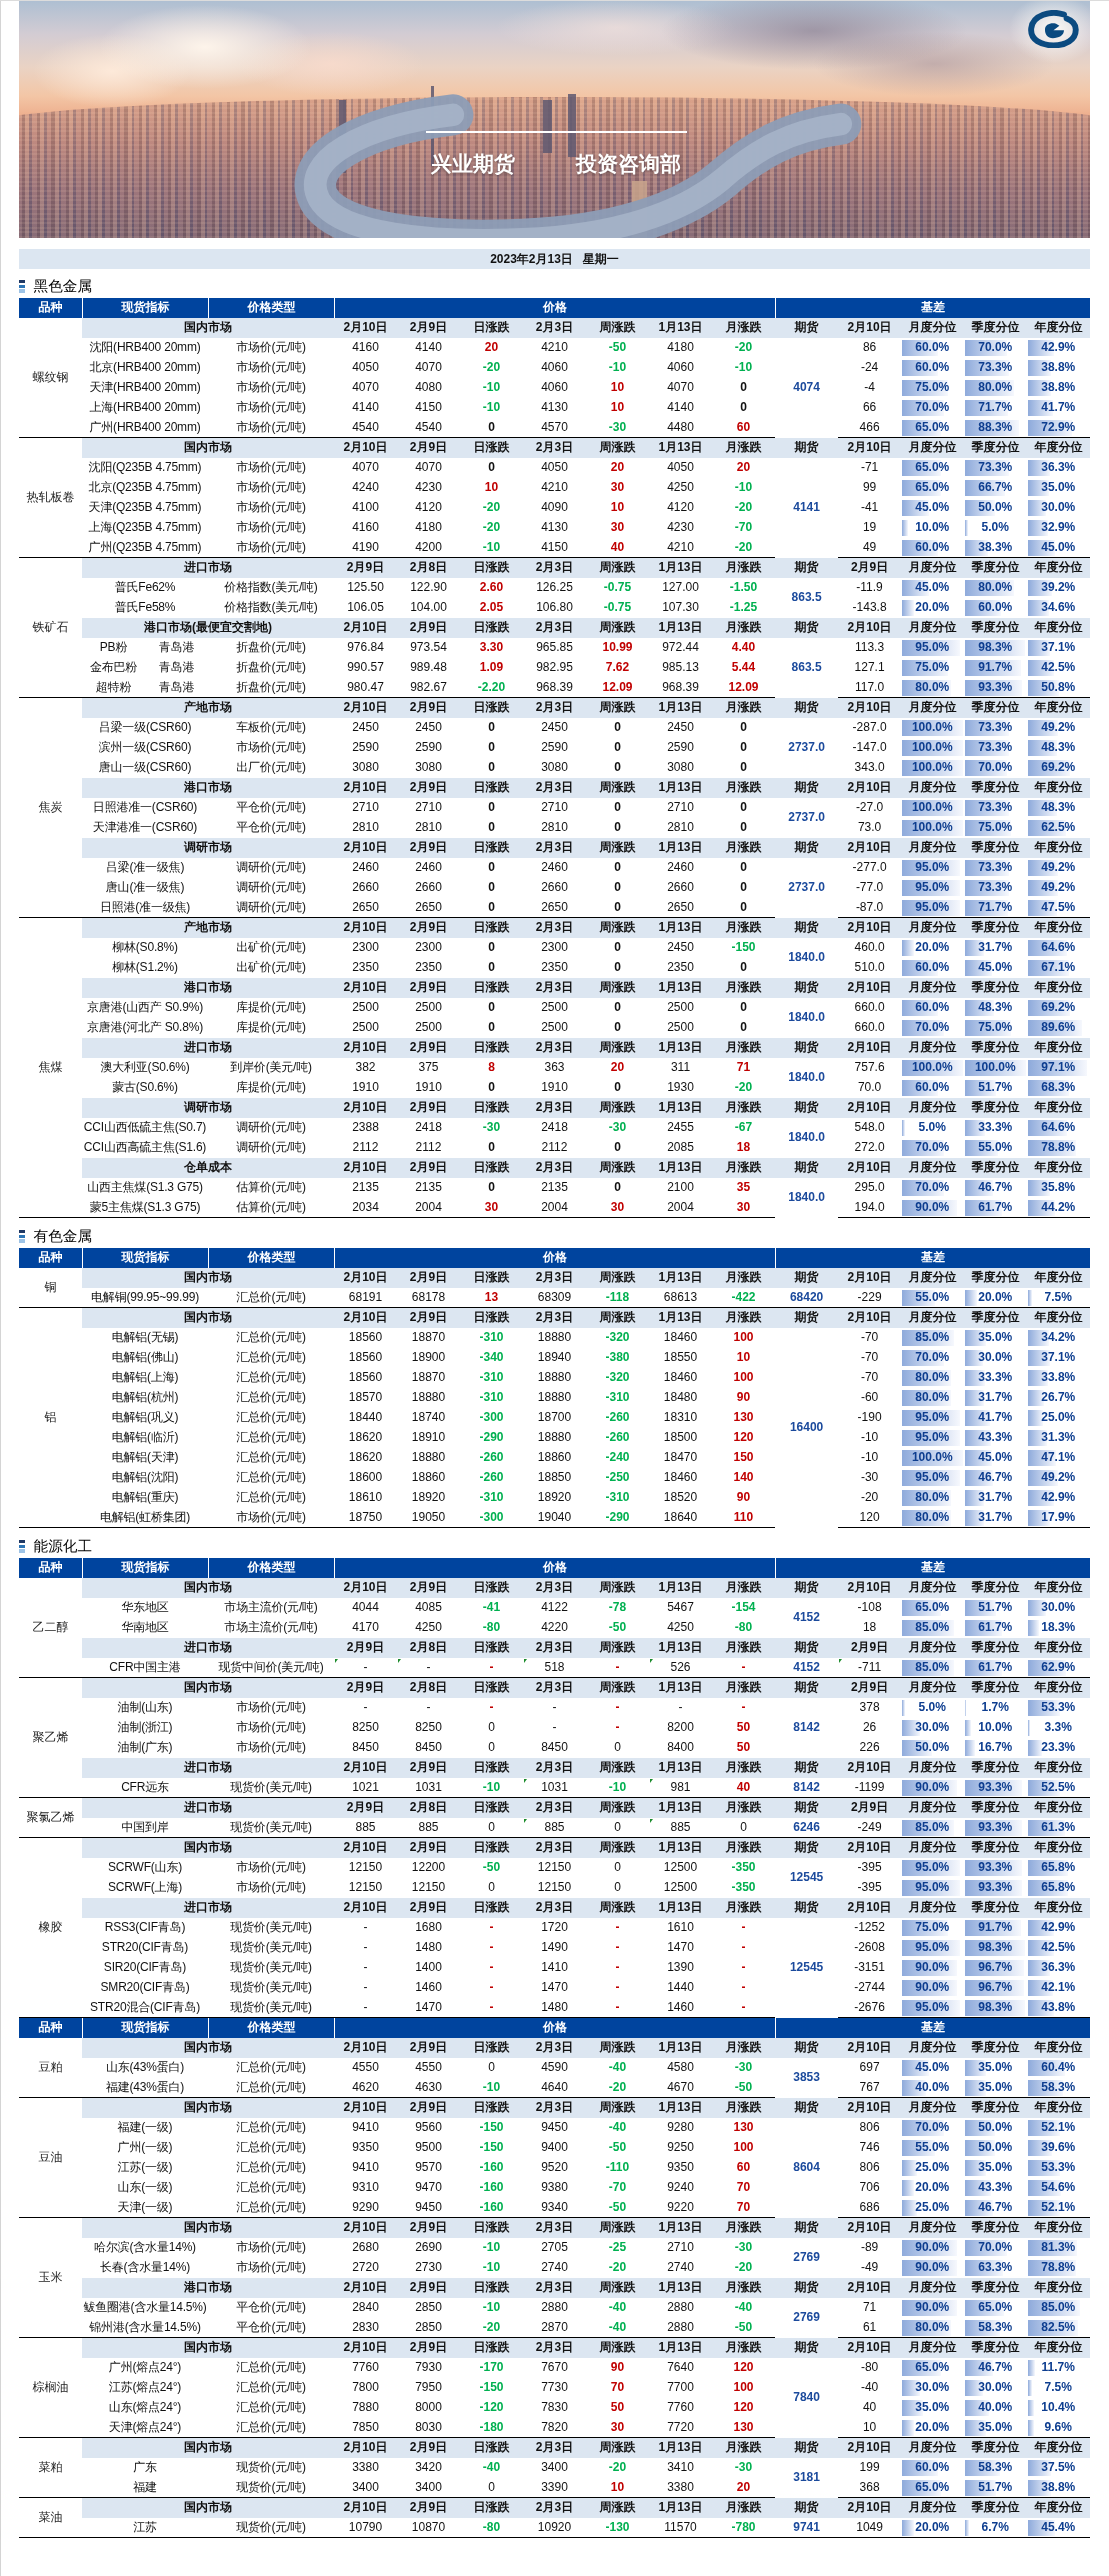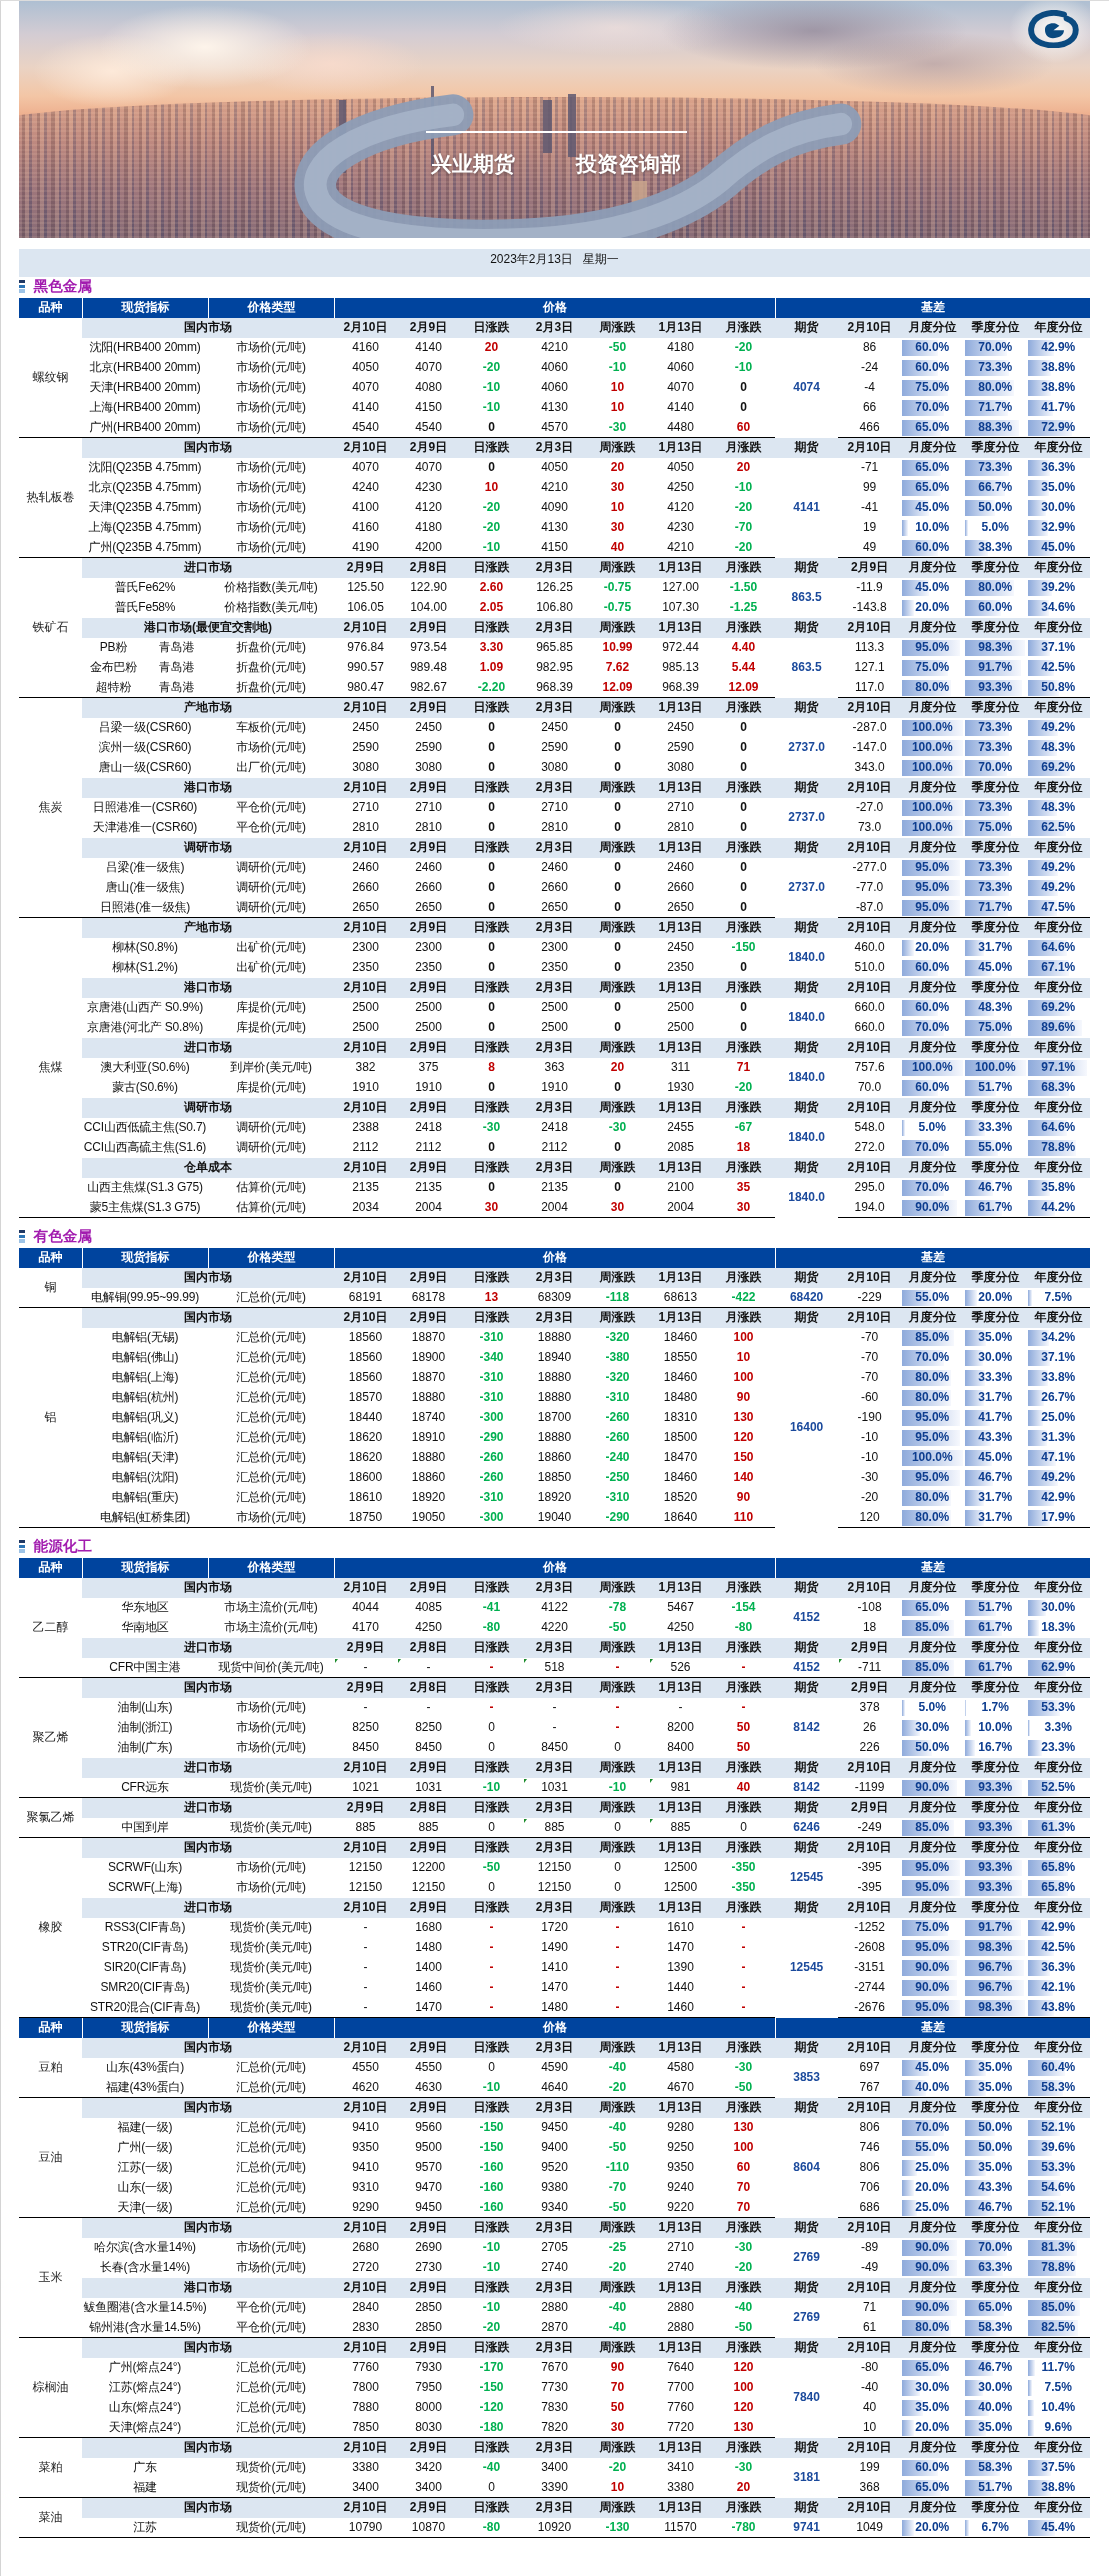"2023年2月13日 星期一" .date-bar { font-weight: normal -> bold; height: 28px -> 20px }
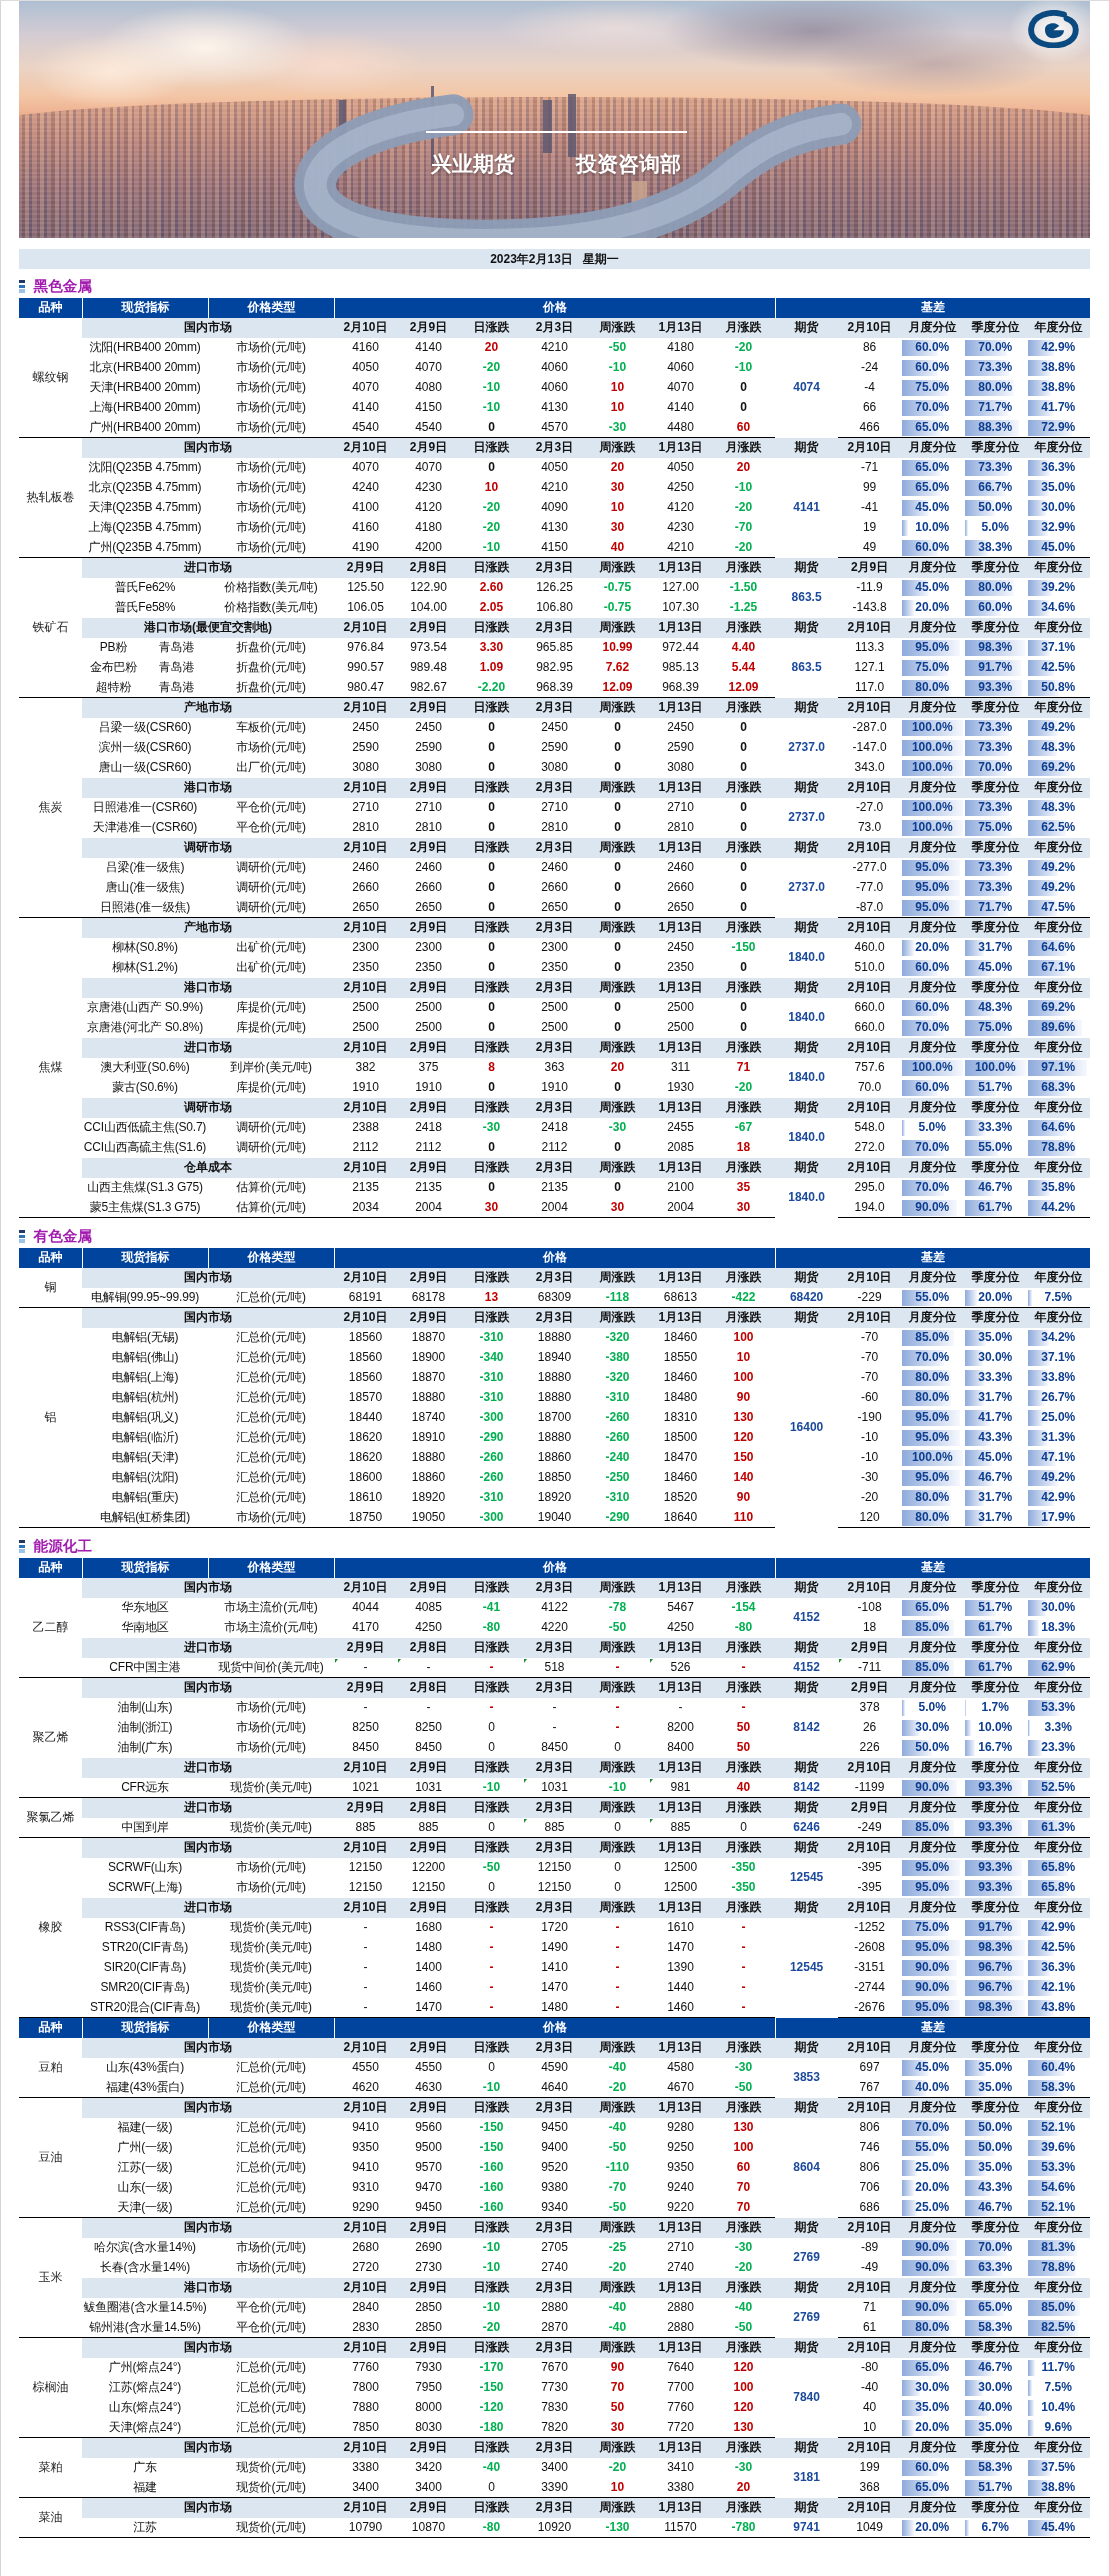"黑色金属" .sec-text { color: #a21caf -> #000000; font-weight: bold -> normal }
